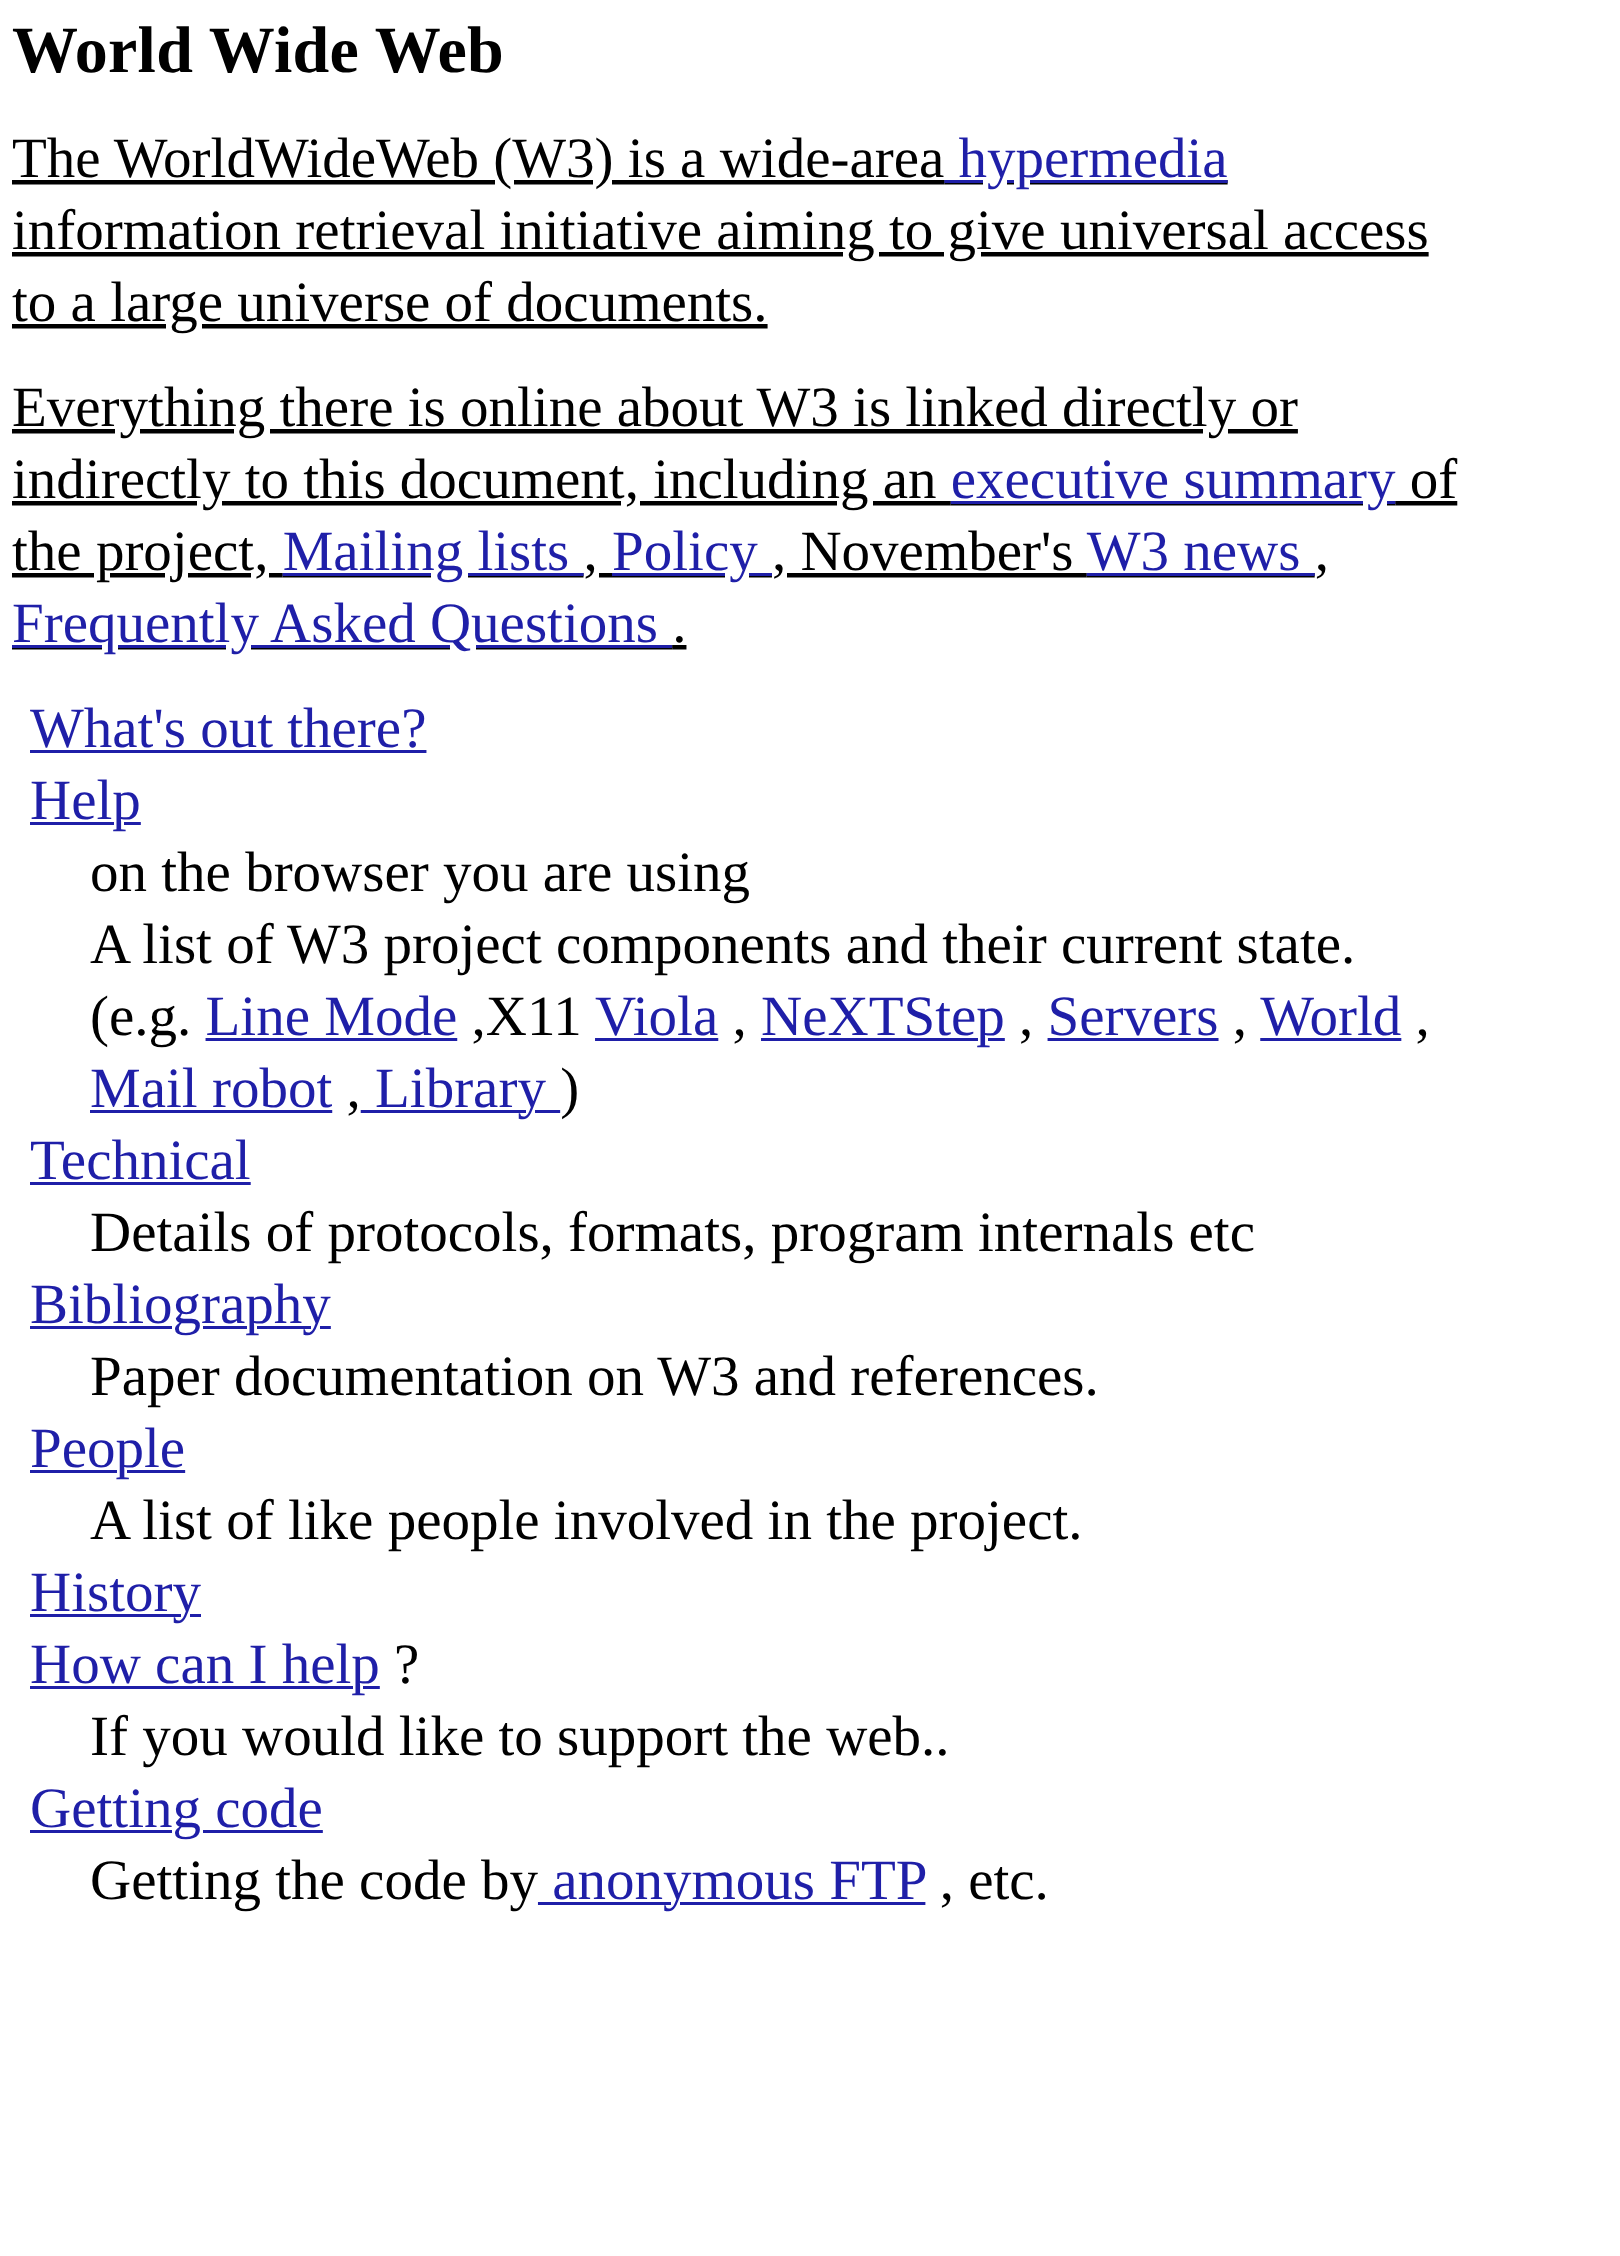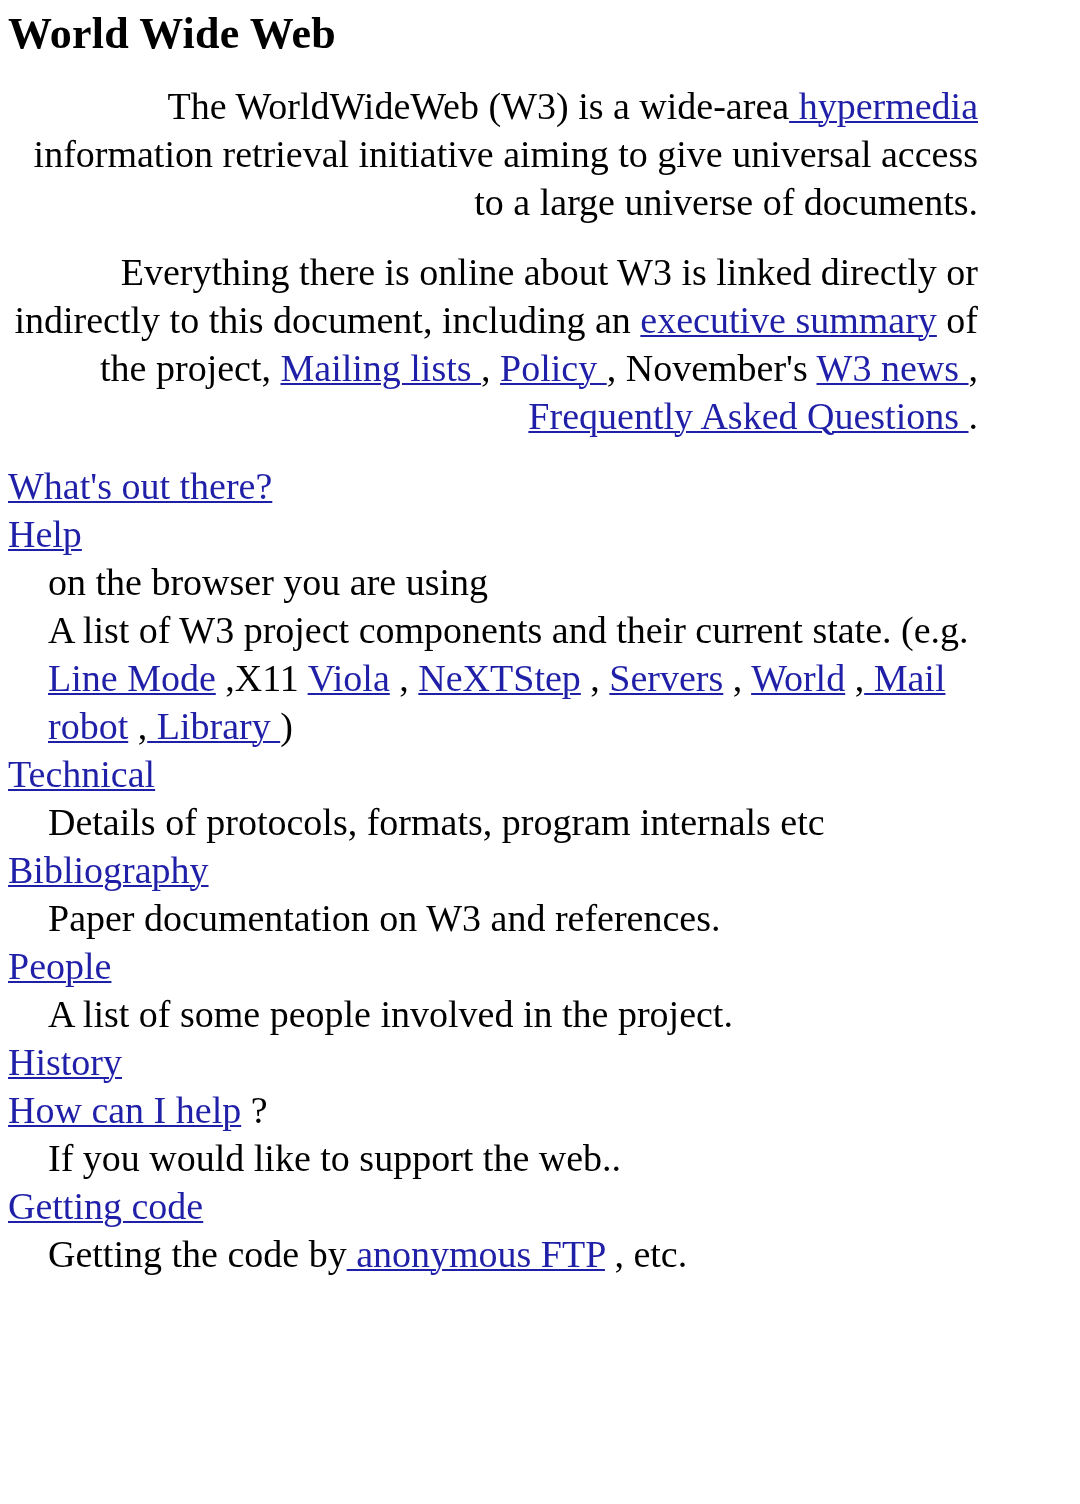"The WorldWideWeb (W3) is a" p.para { text-align: right -> left; text-decoration: none -> underline }
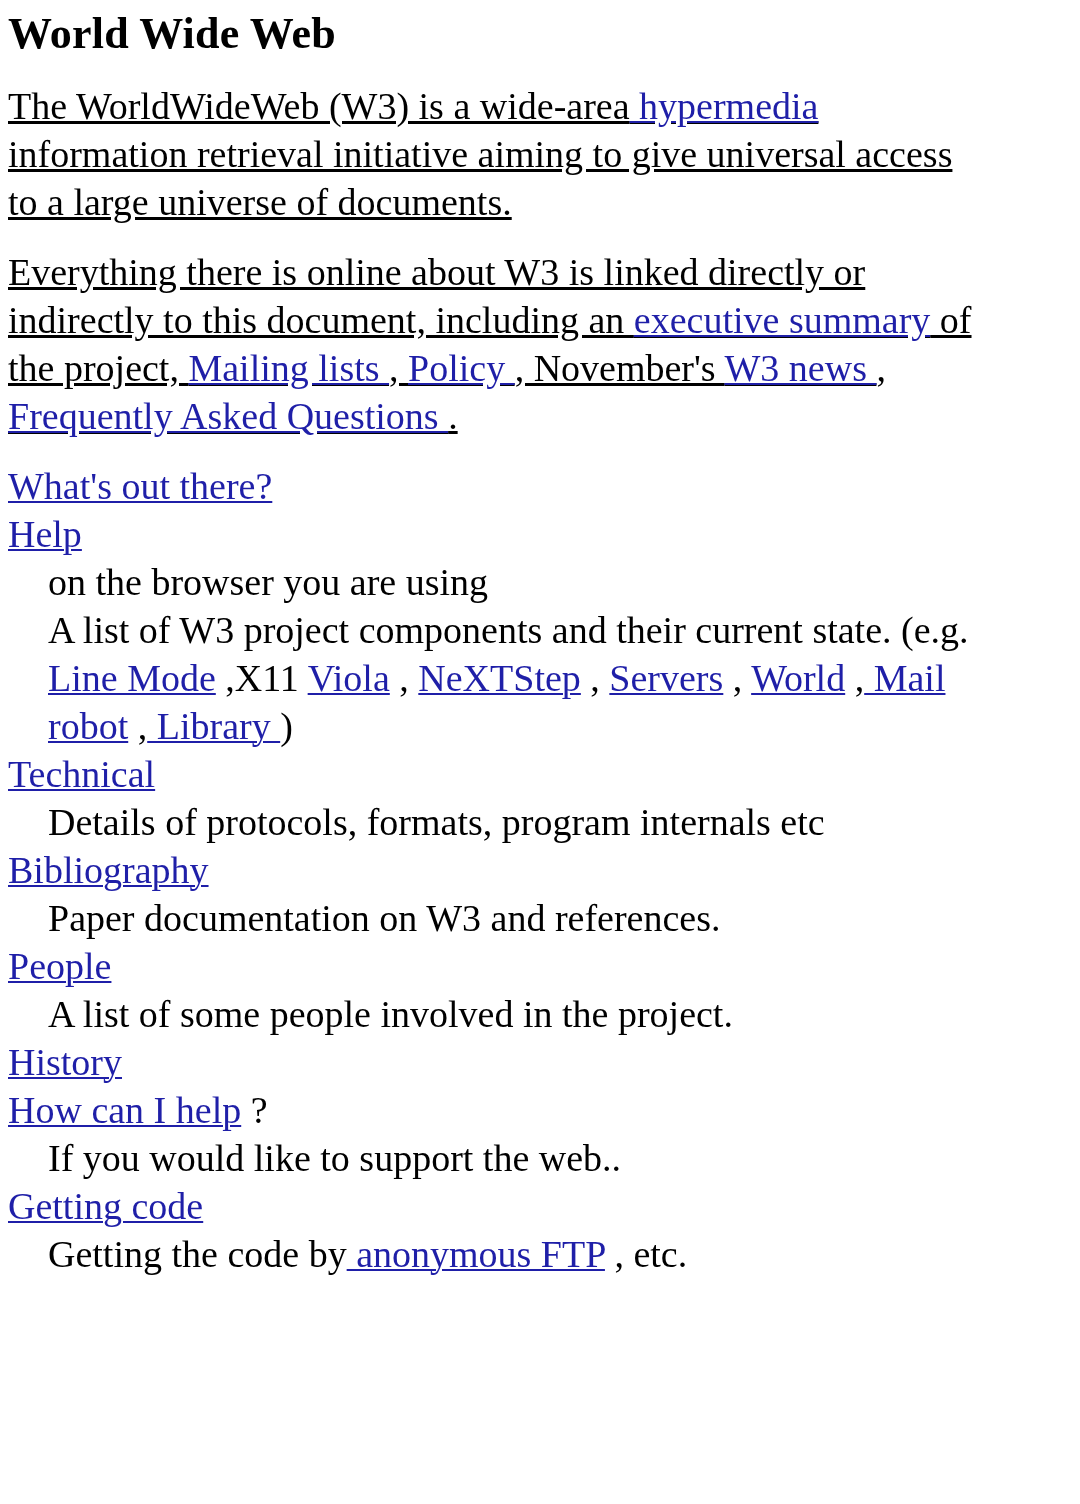"What's out there?" dl.w3-list { margin: 0 -> 12px }
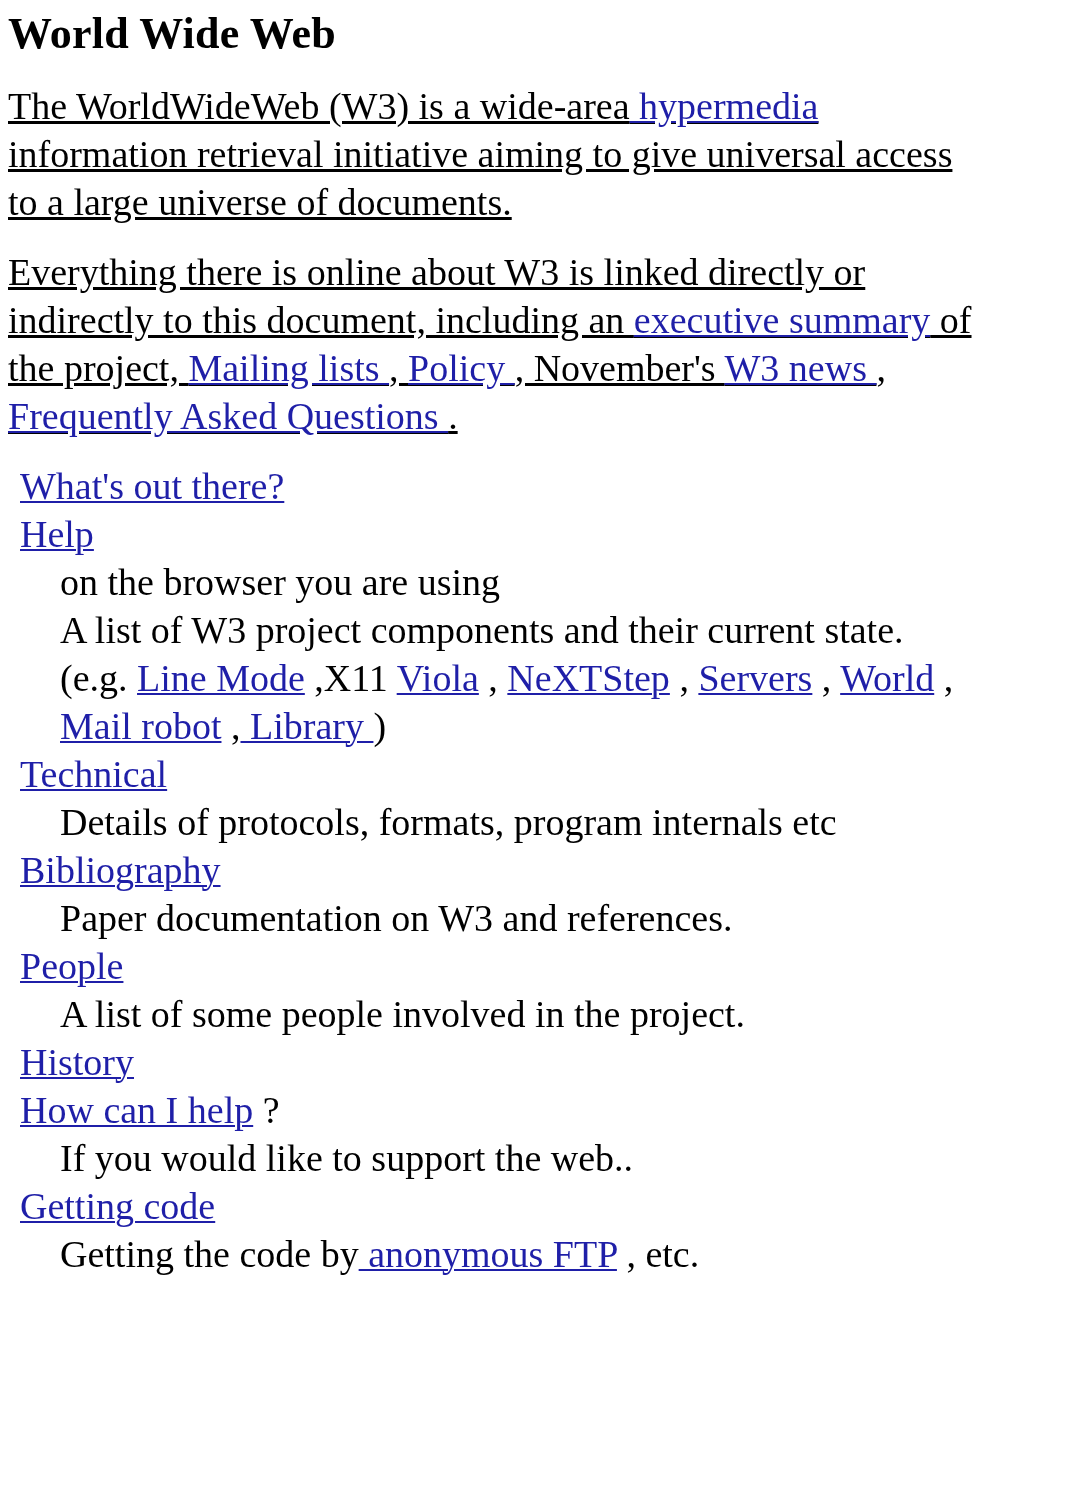"A list of some people" span { text: some -> like }
